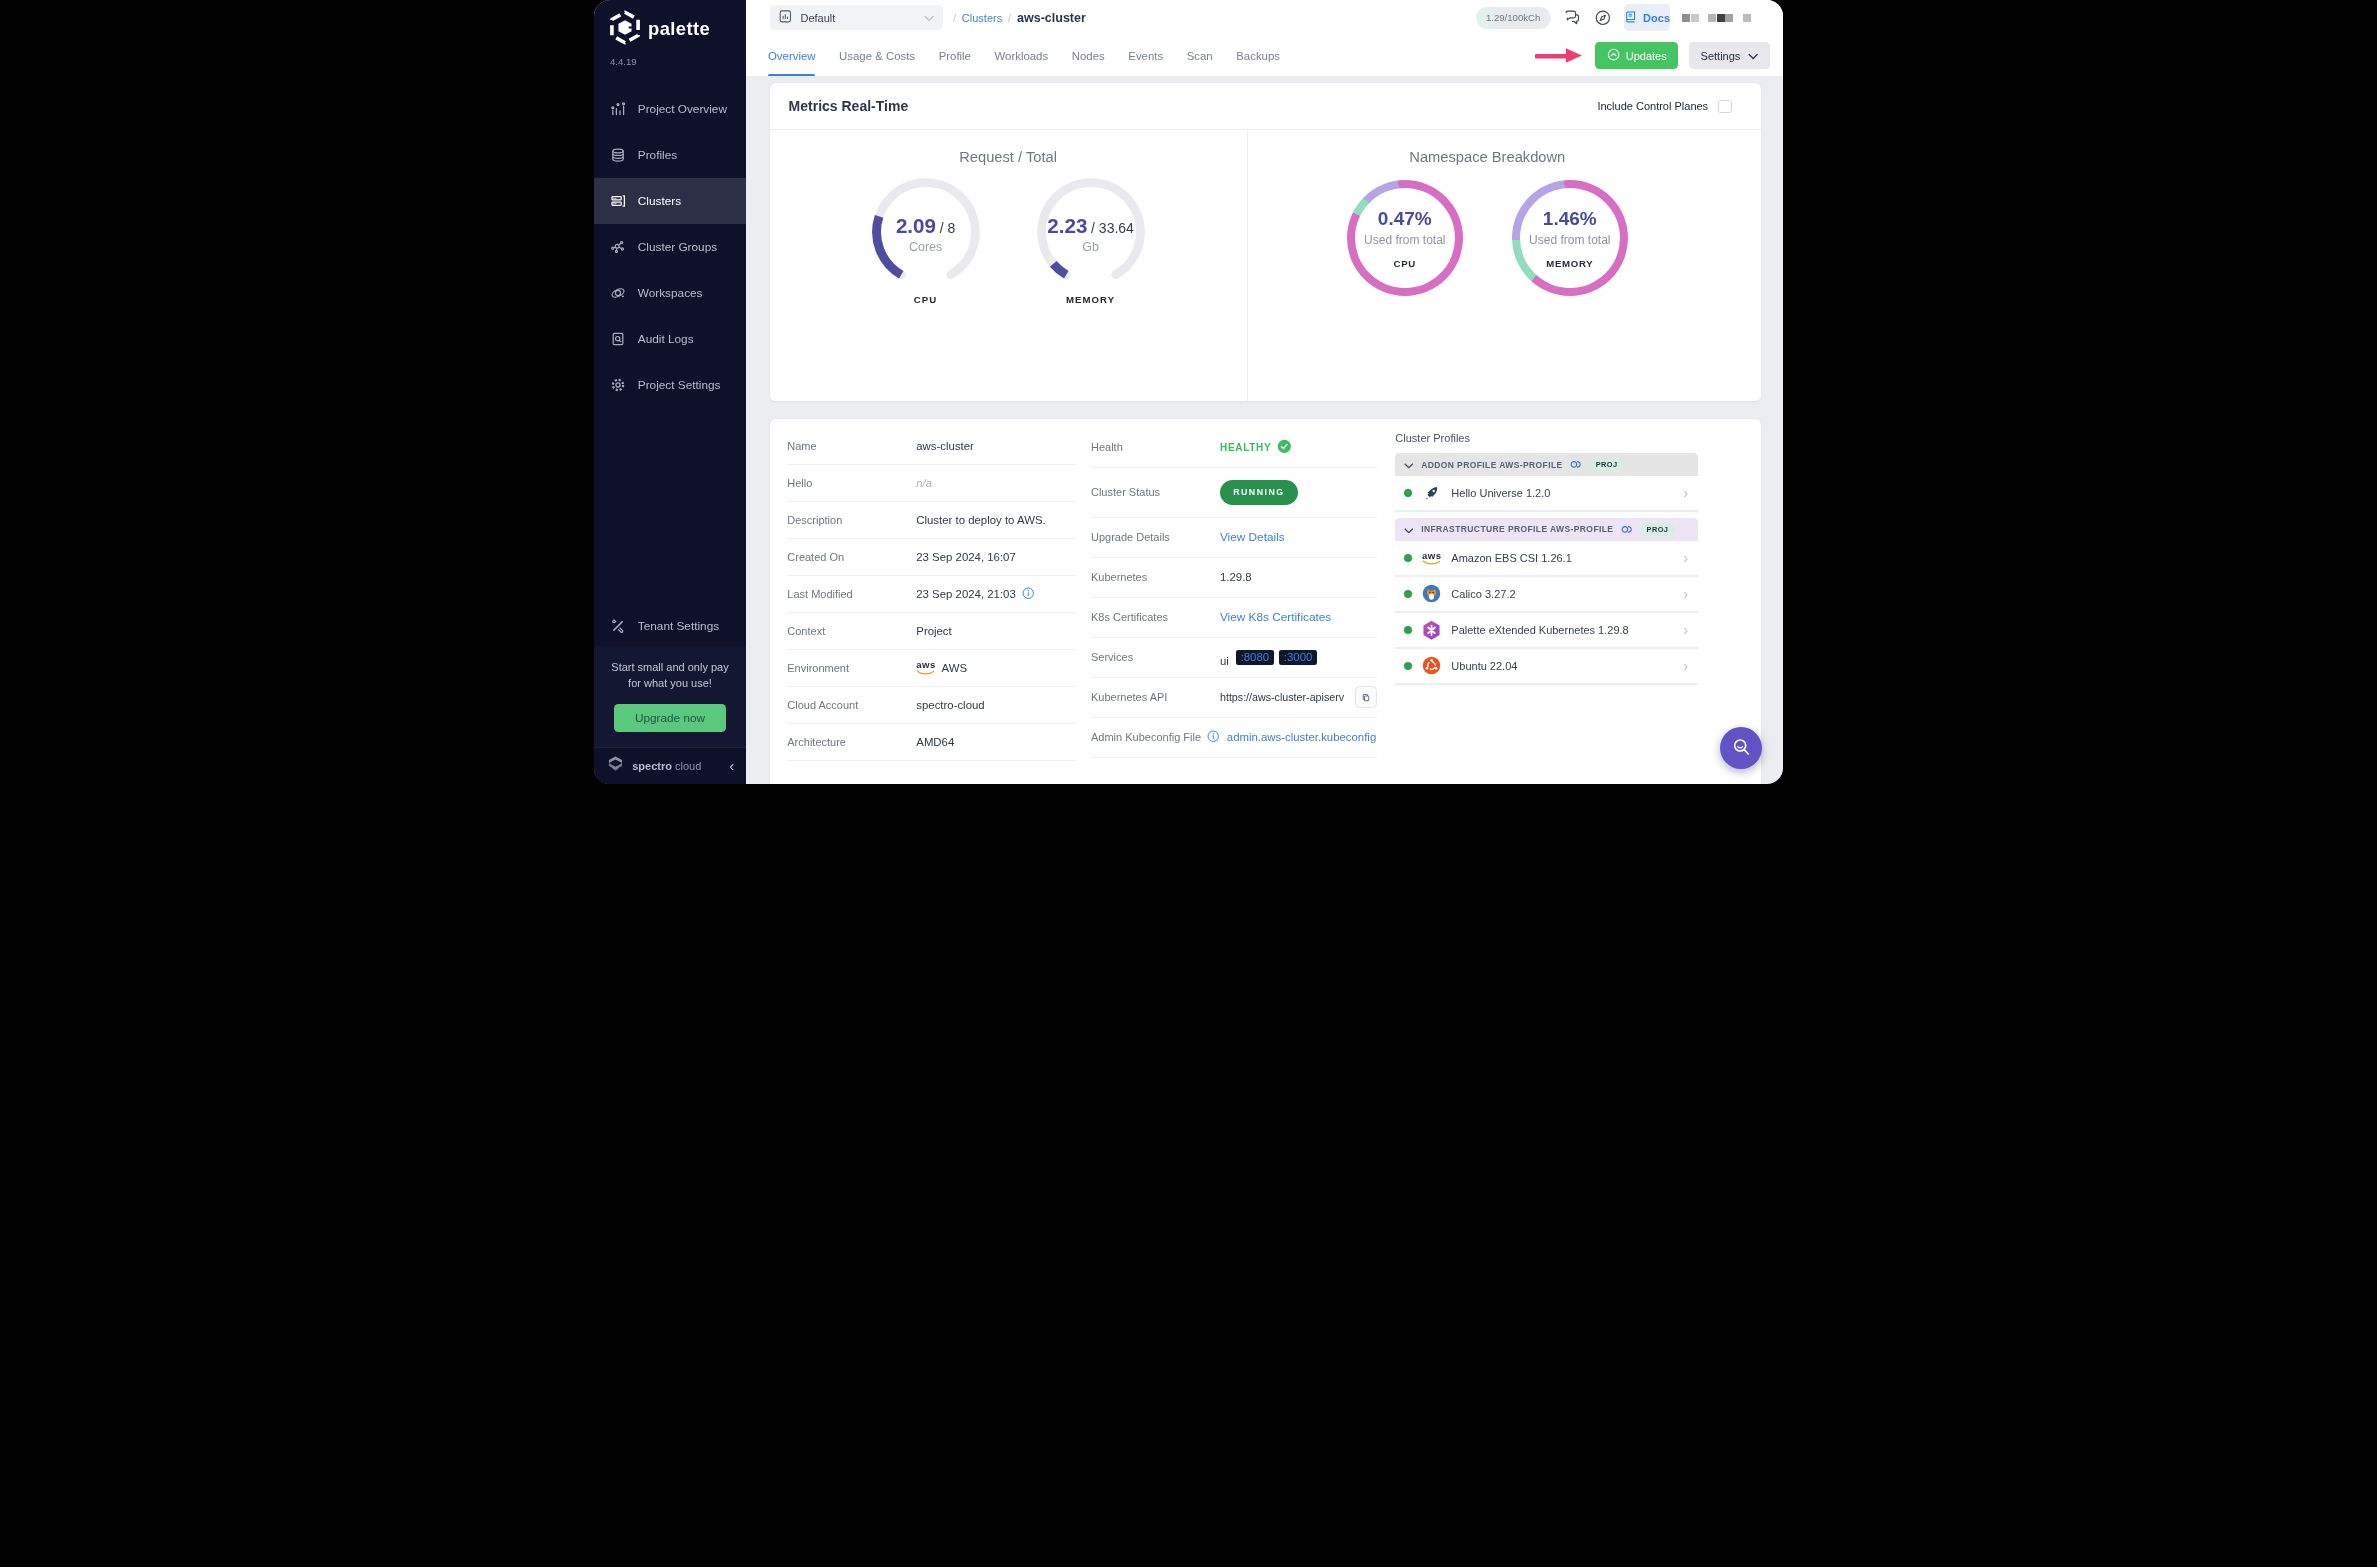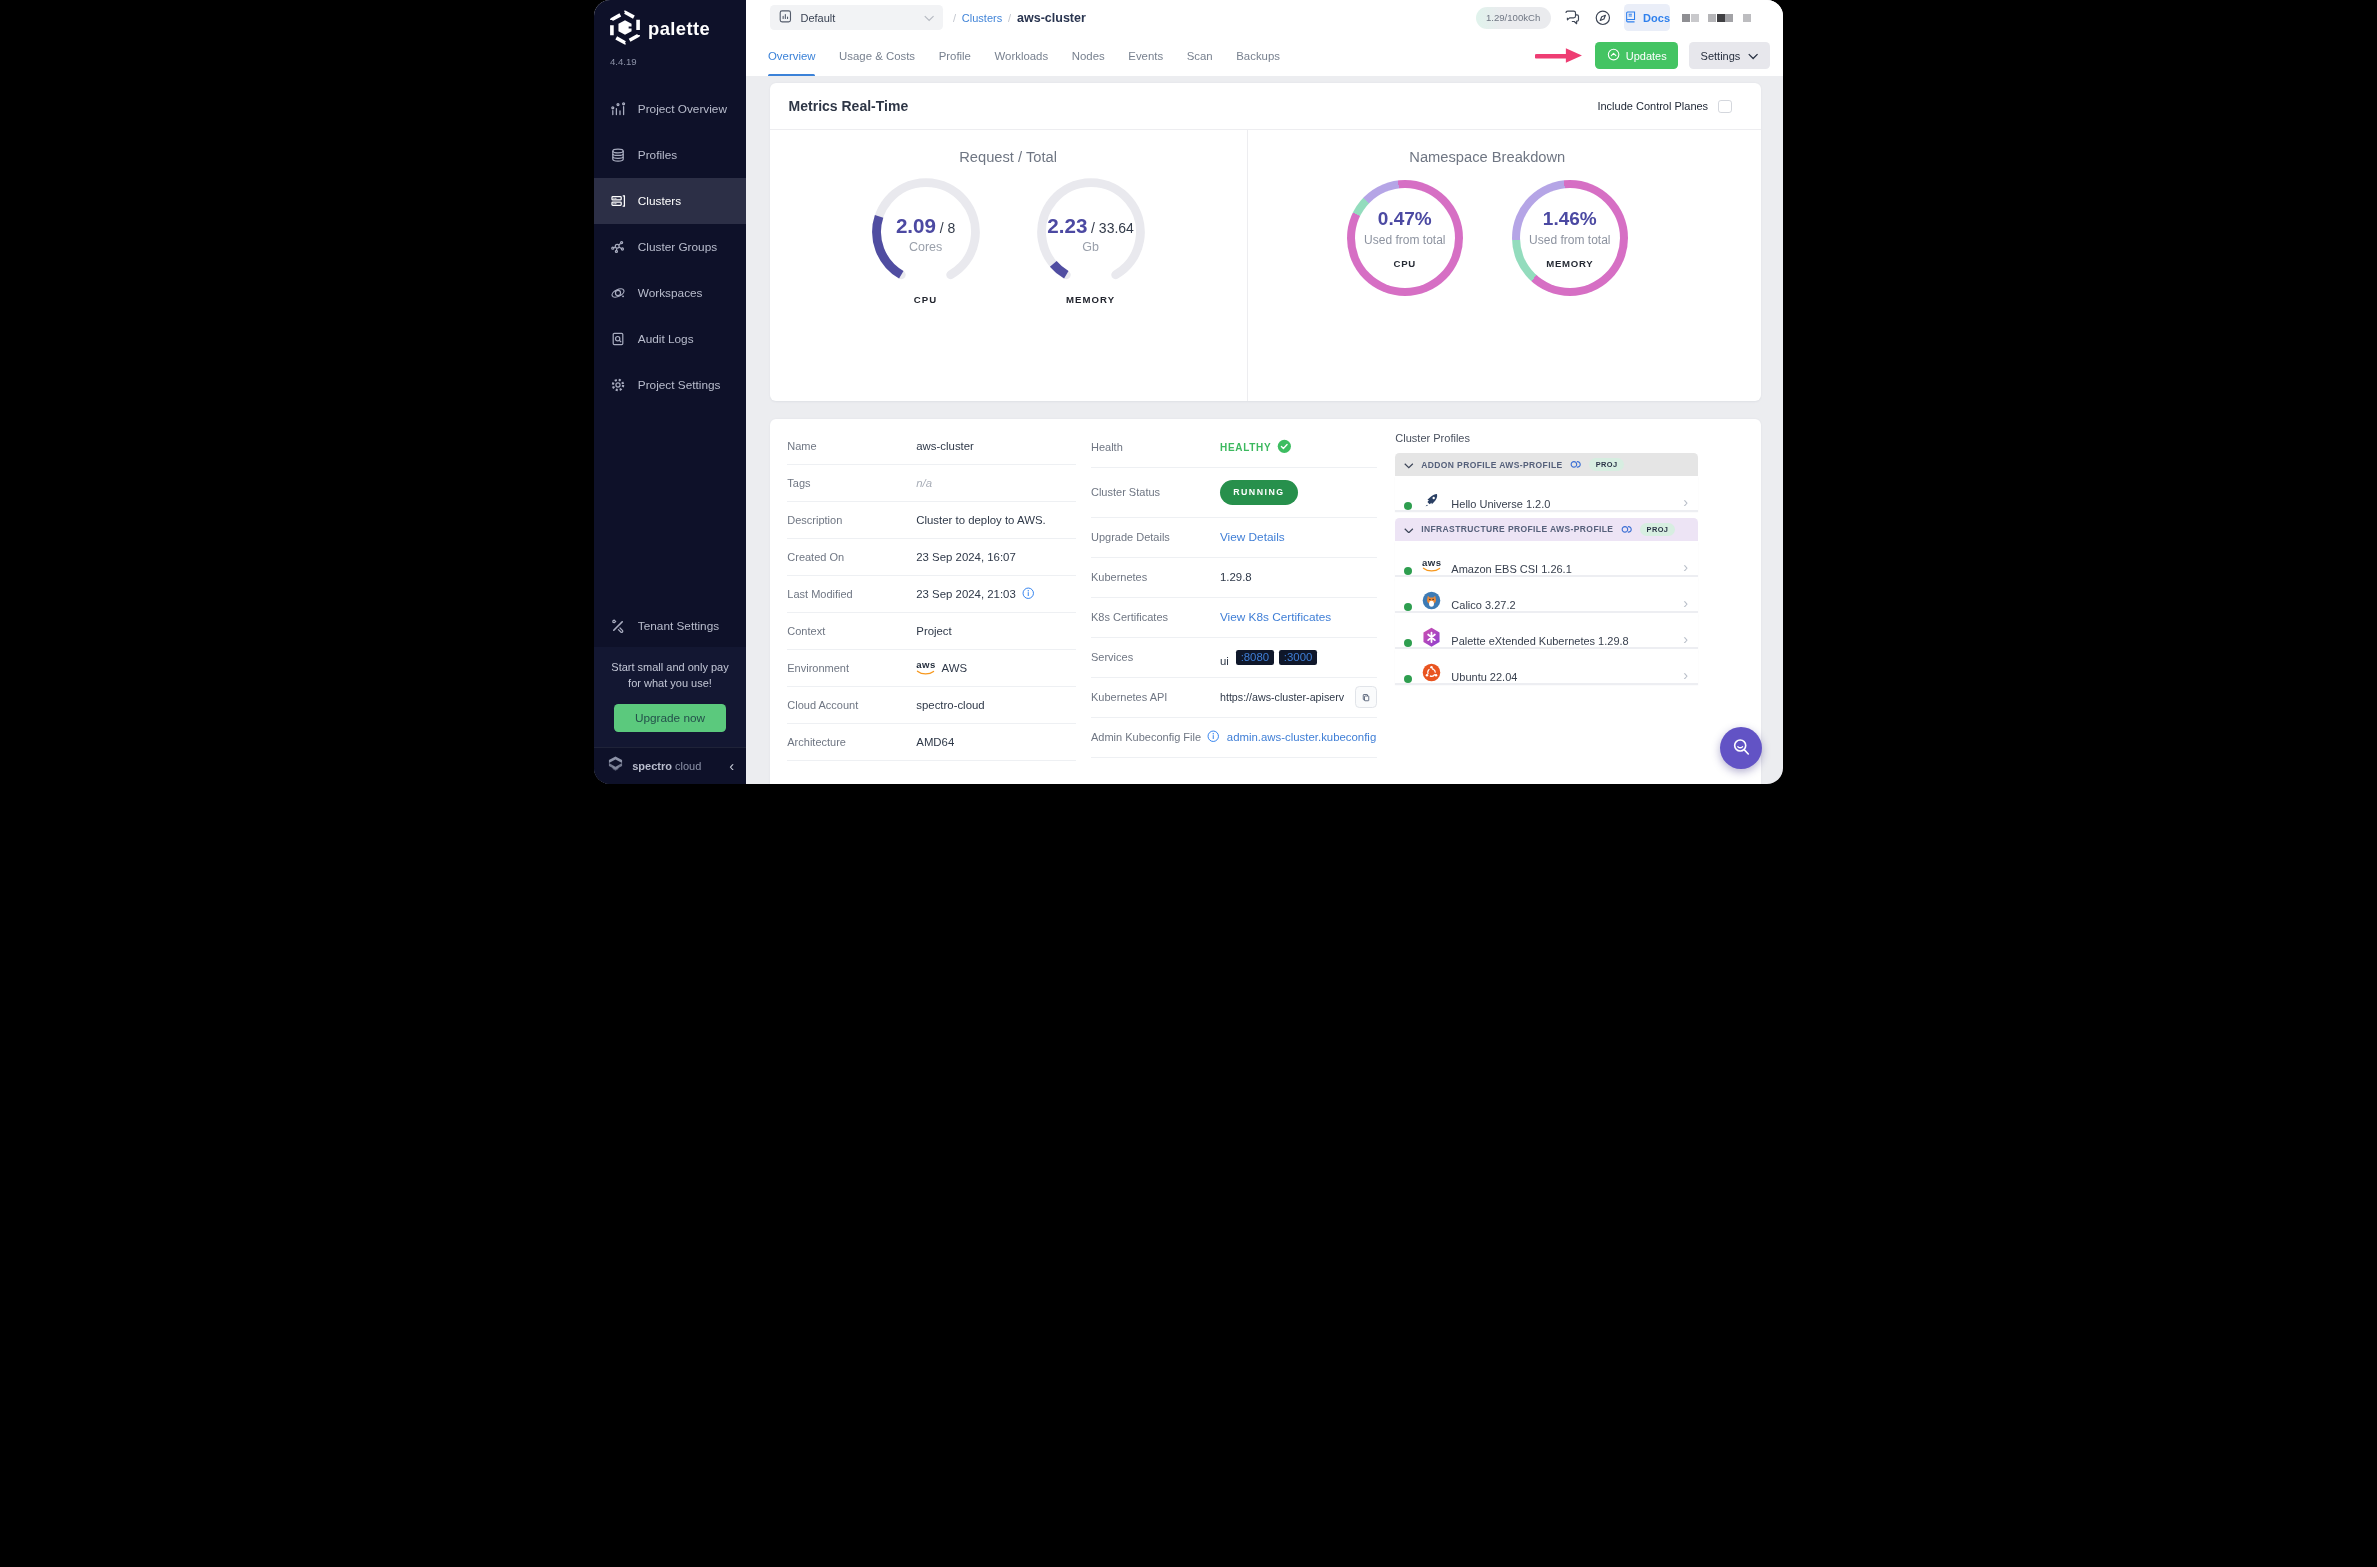"Tags" span.dlabel { text: Tags -> Hello }
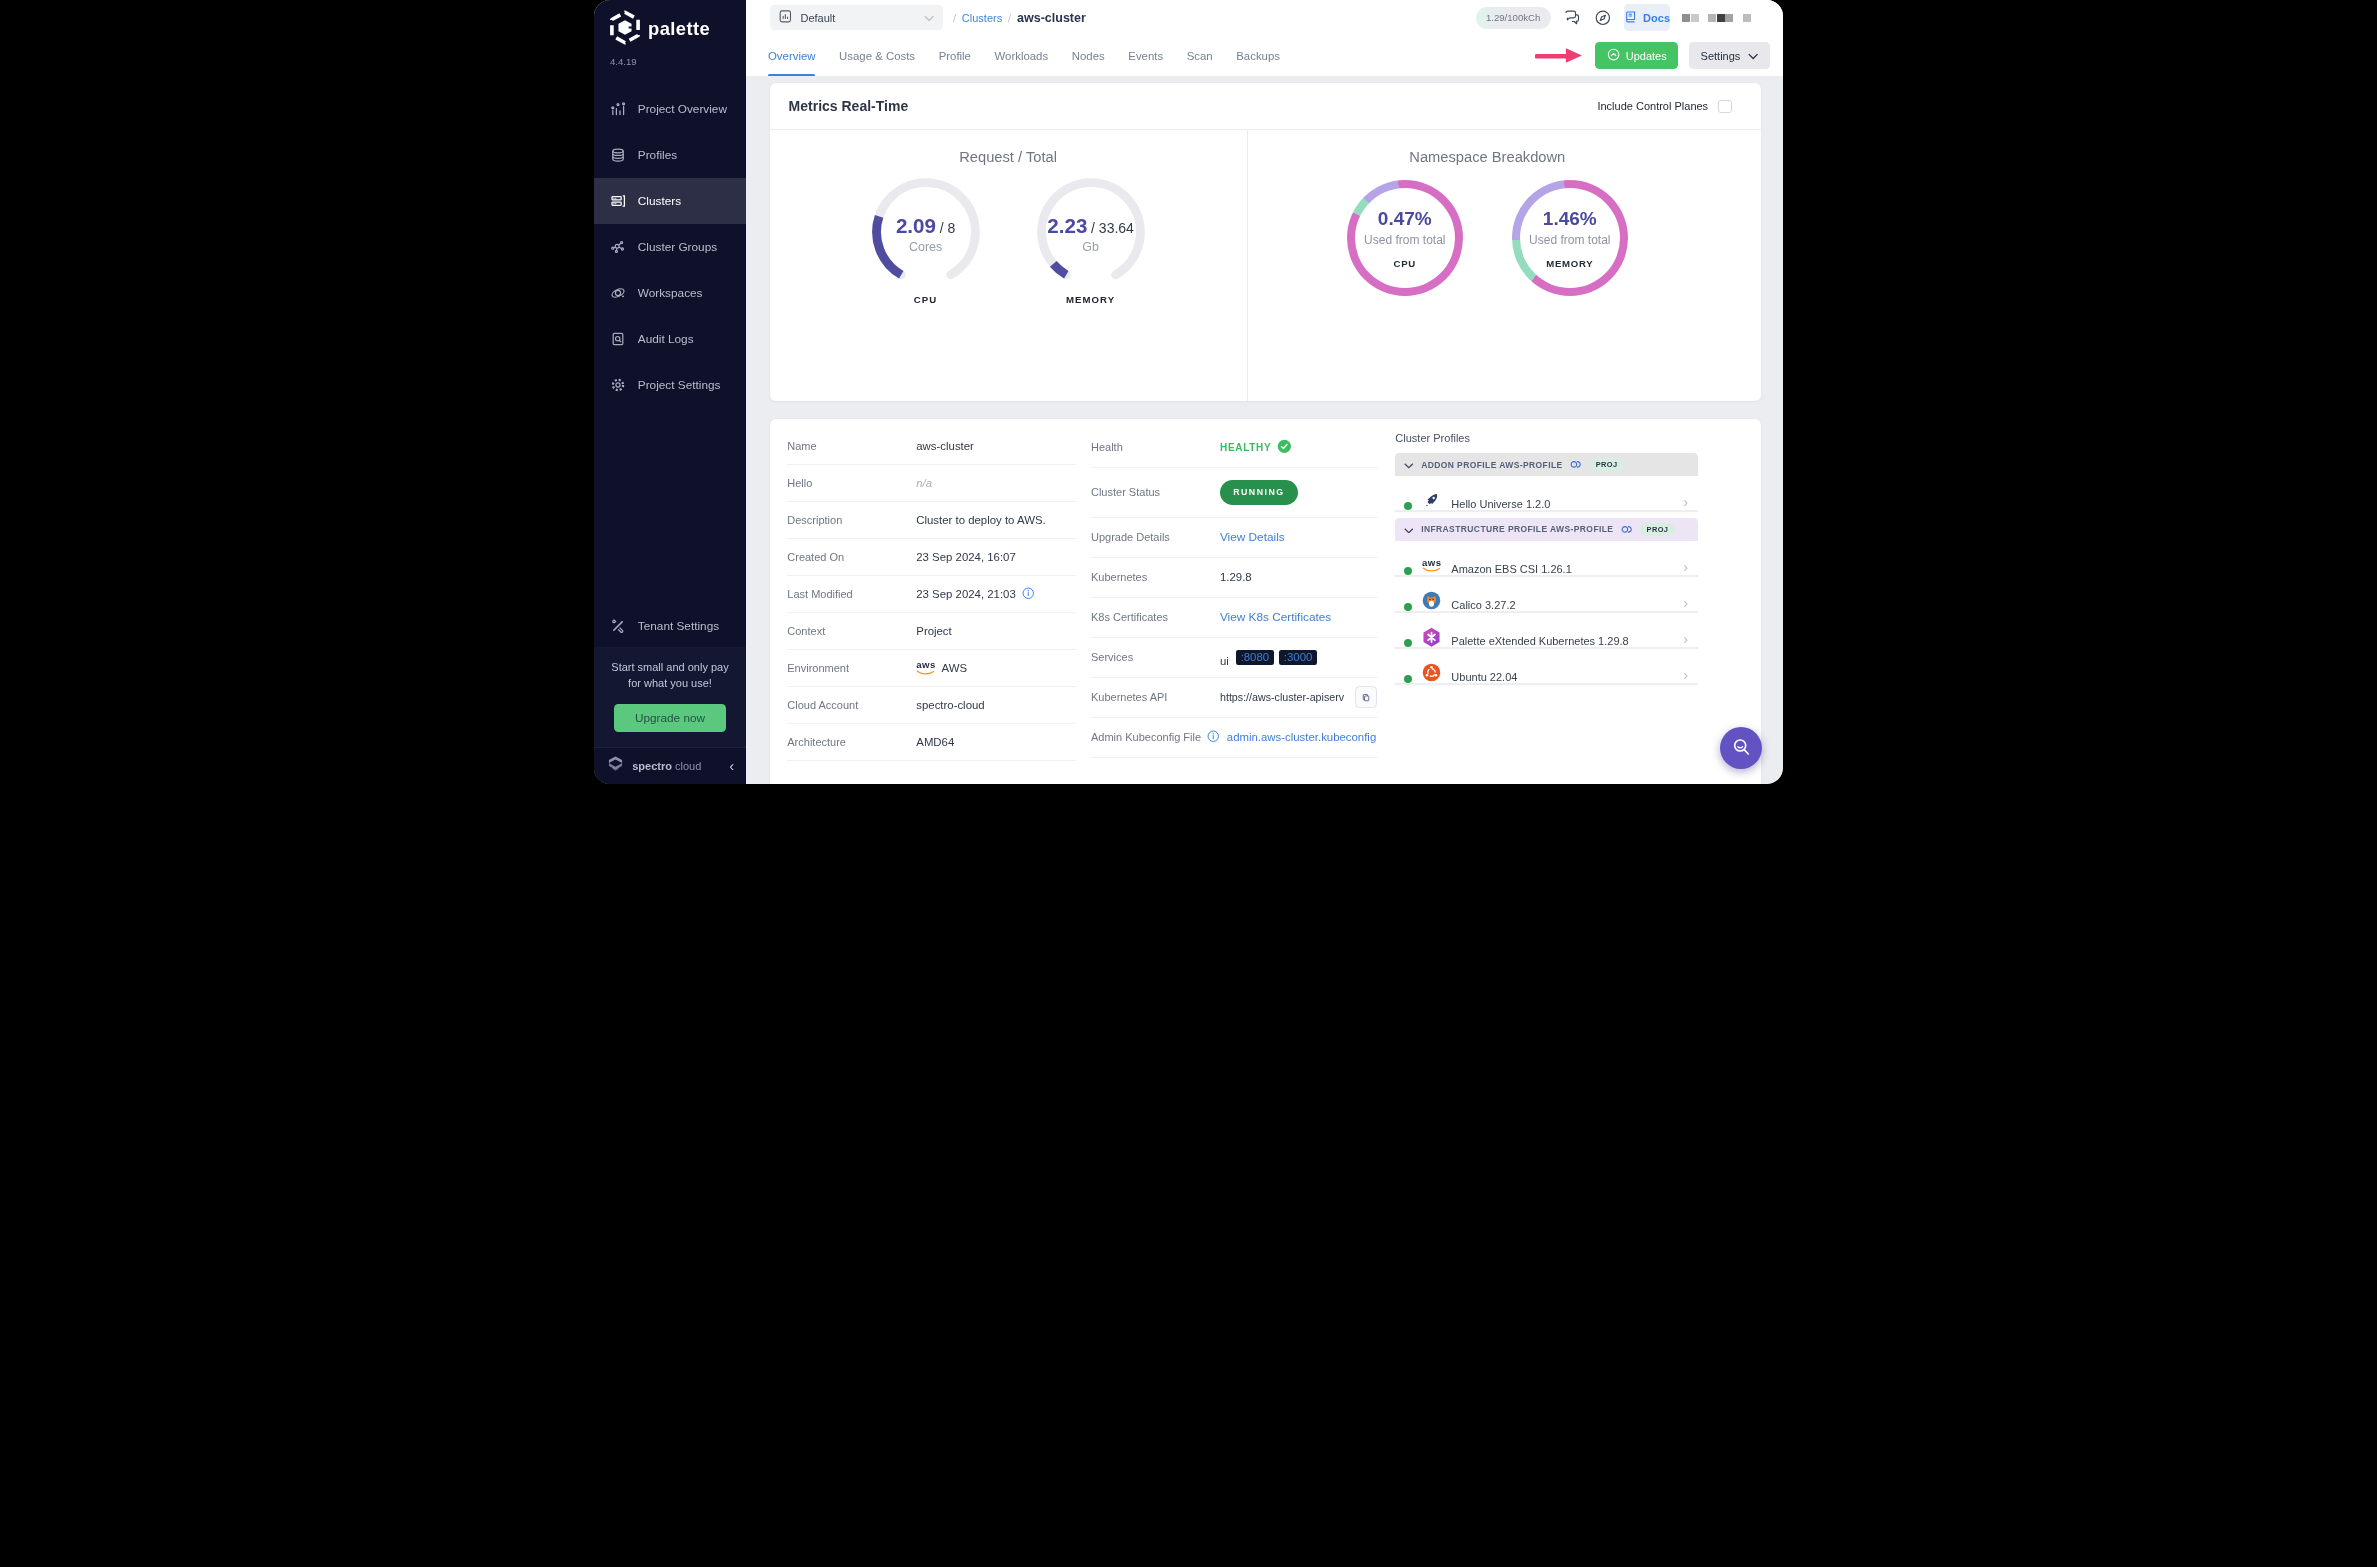"Hello Universe 1.2.0" .pitem { align-items: flex-end -> center }
